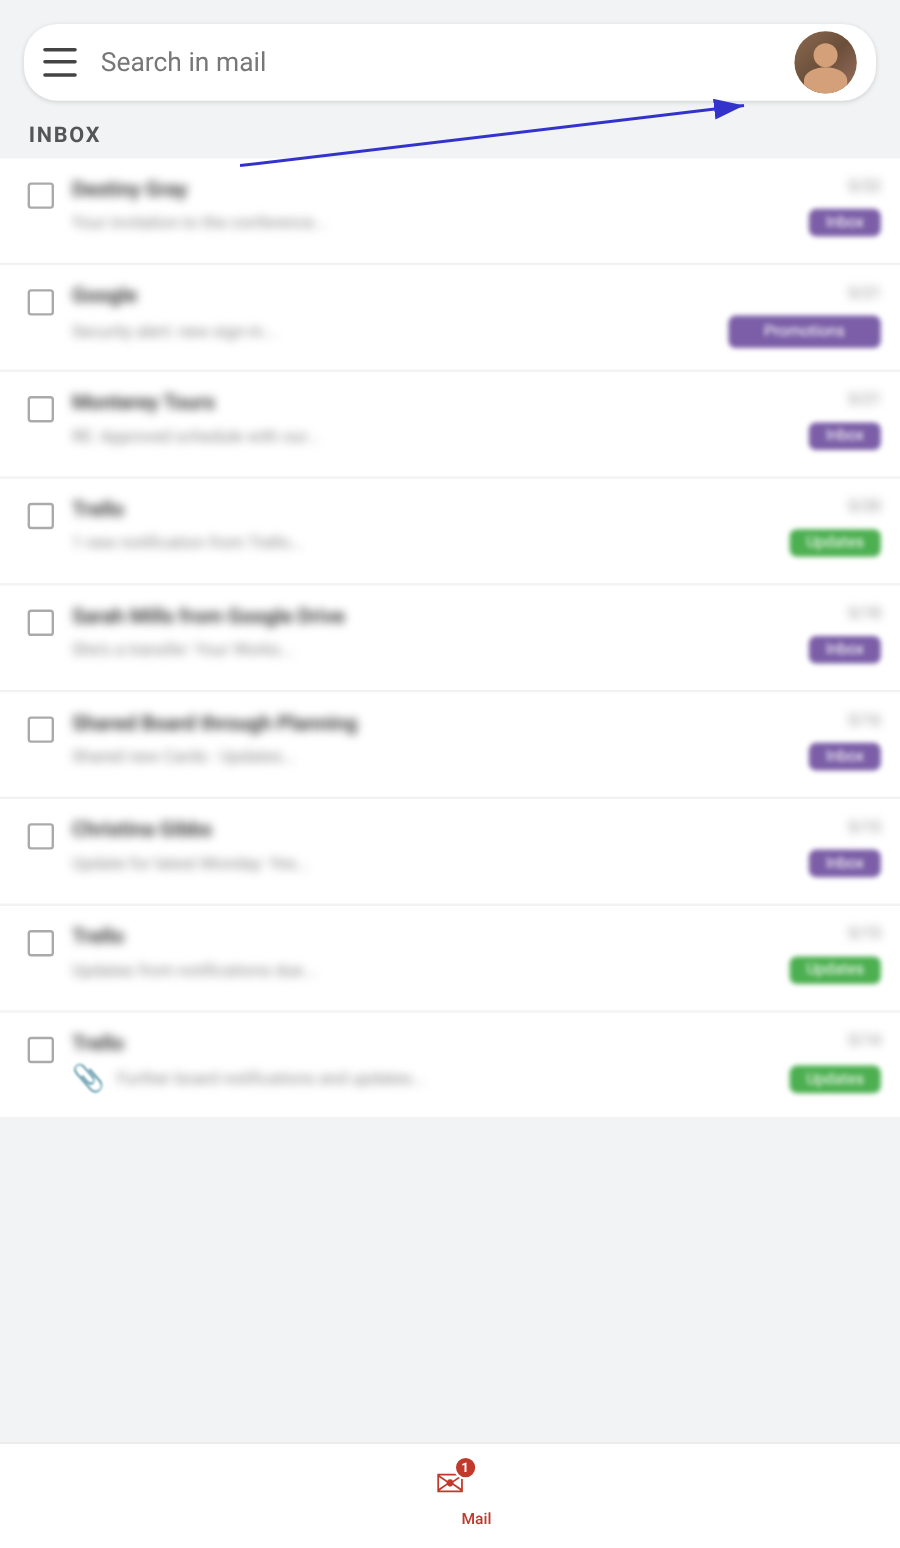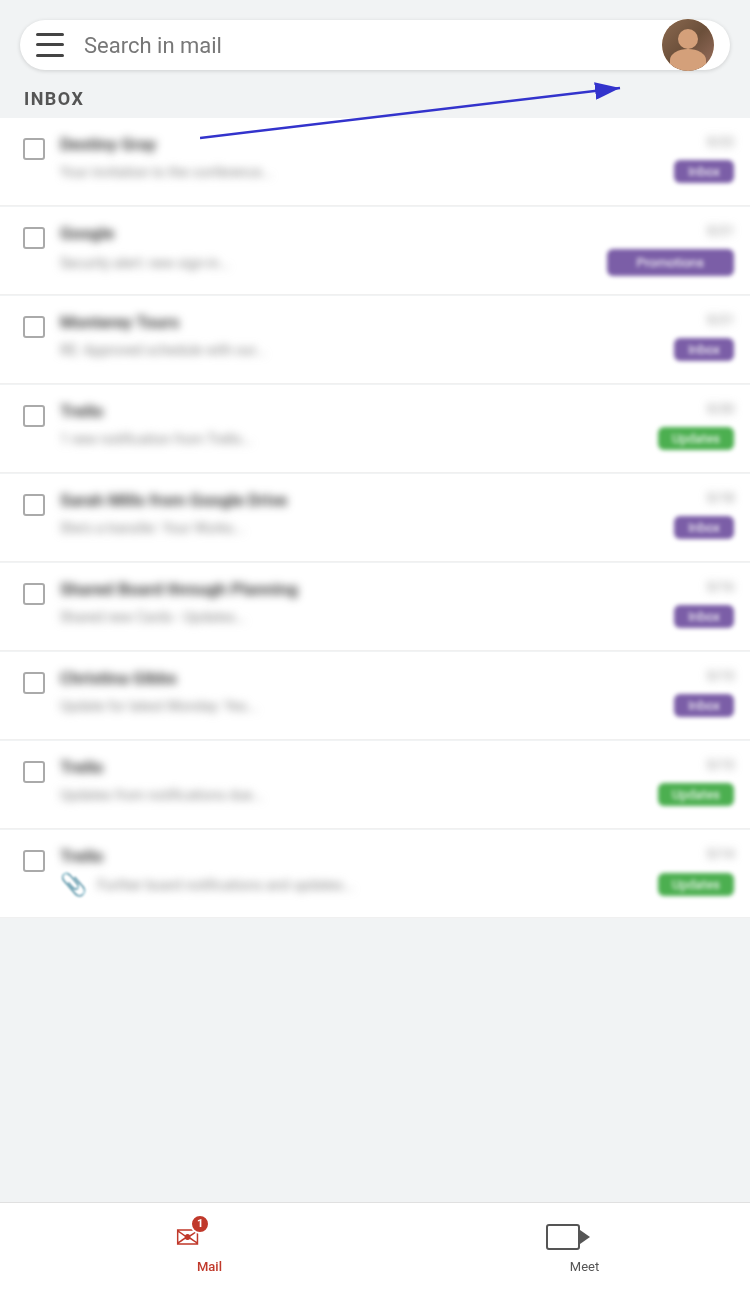"Search in mail" .search-bar { height: 50px -> 64px }
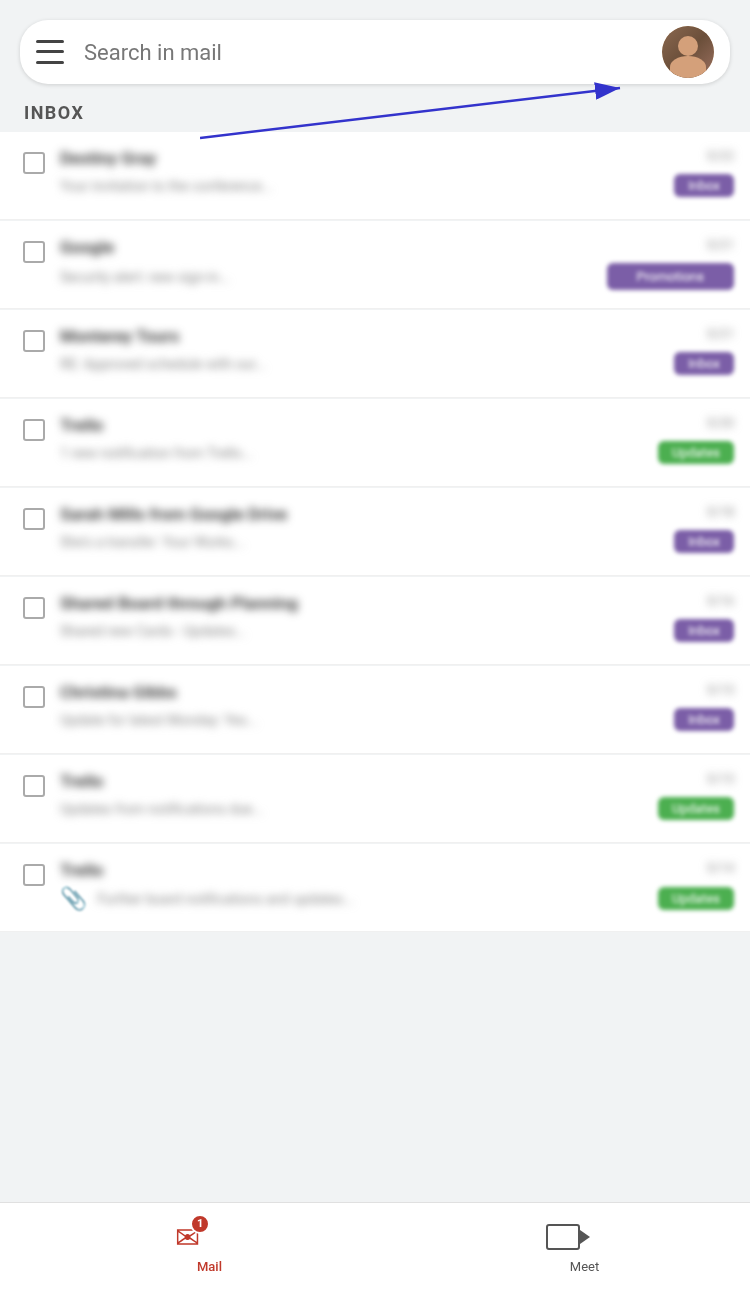"Meet" div.nav-item { html: <div> <div> <div></div> </div> <span>Meet</span> </div> -> none }
